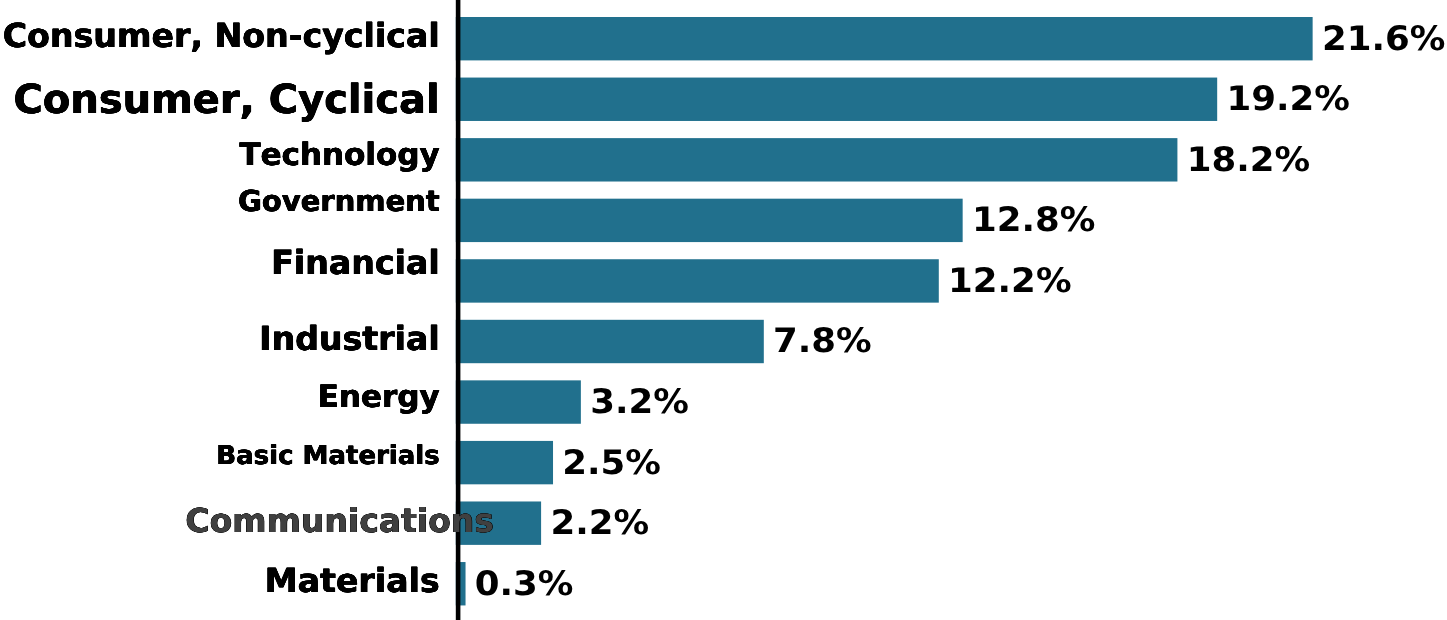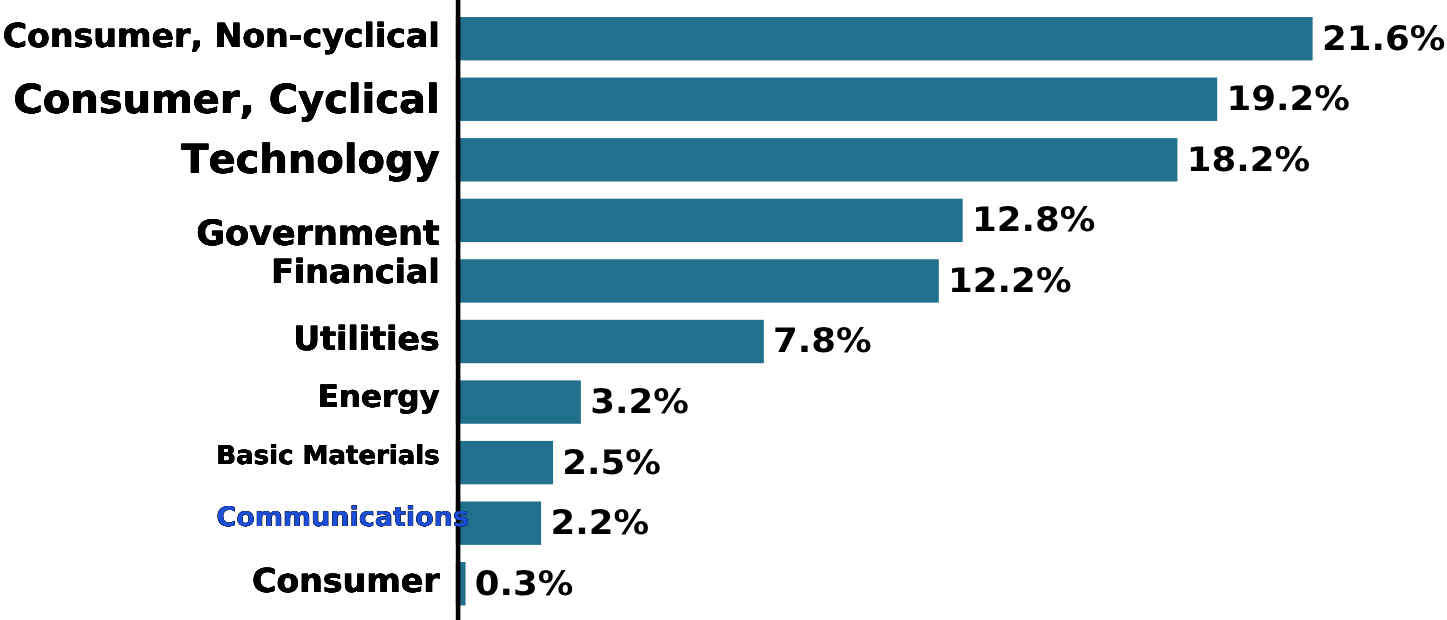"Technology" div.cat-label { font-size: 40px -> 31px }
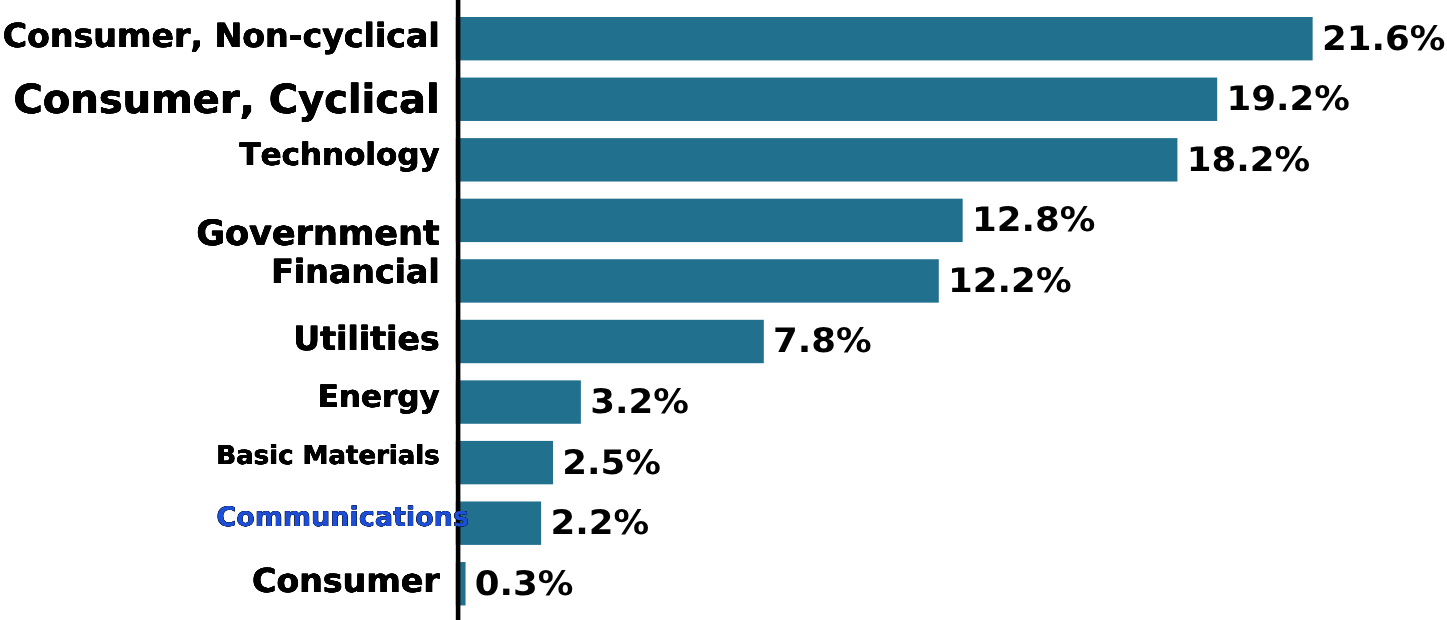"Government" div.cat-label { font-size: 35px -> 29px; top: 217px -> 187px }
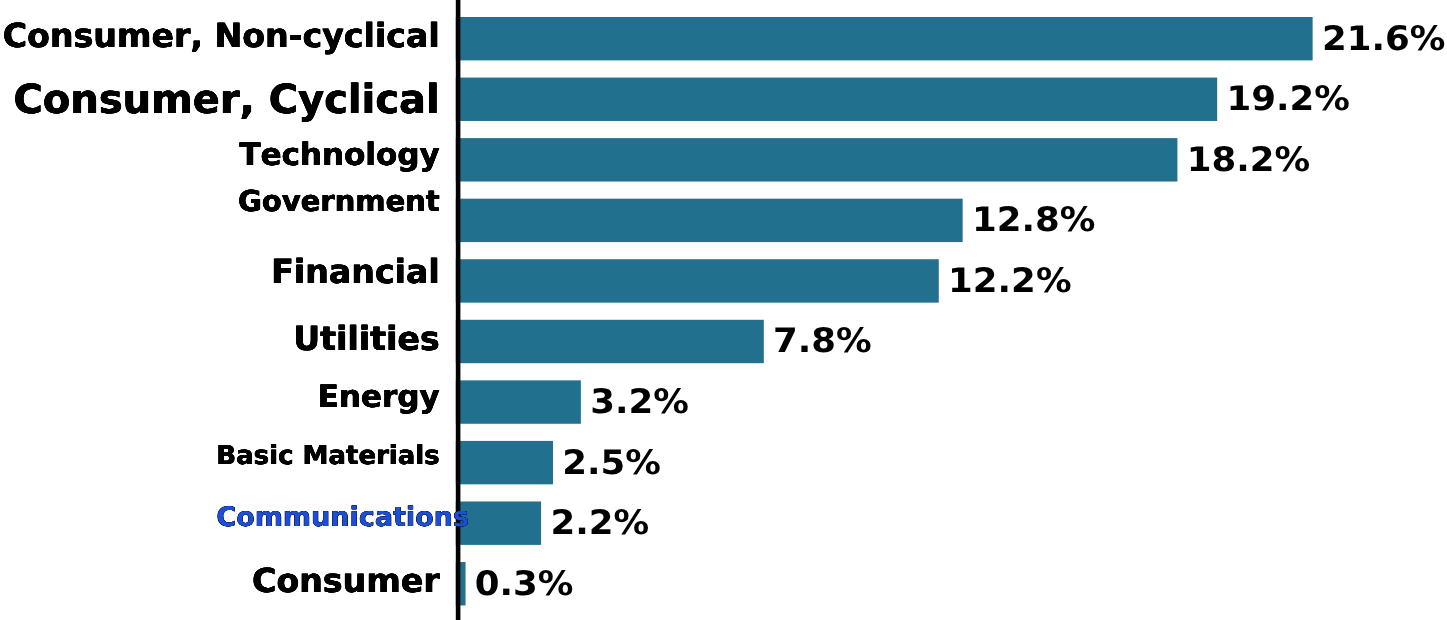"Financial" div.cat-label { top: 255px -> 246px }
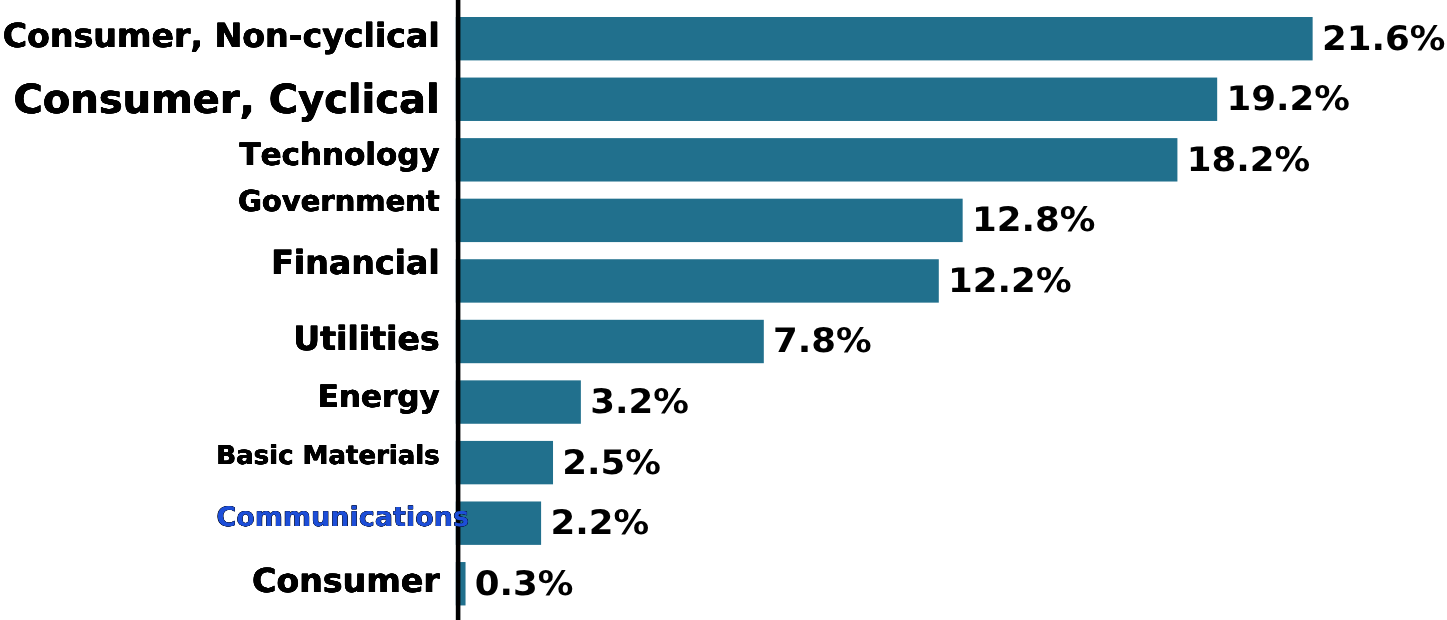"Utilities" div.cat-label { text: Utilities -> Industrial }
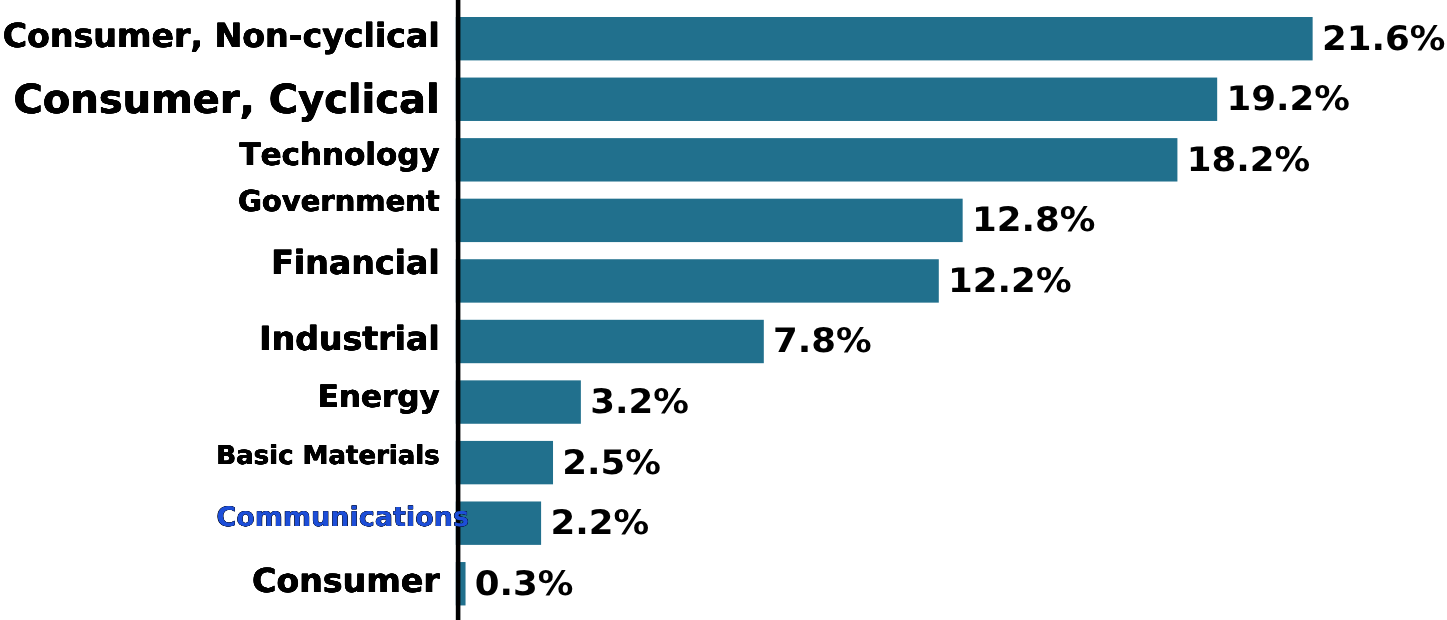"Communications" div.cat-label { color: #1d4ed8 -> #404040; font-size: 27px -> 33px; right: 978px -> 953px }
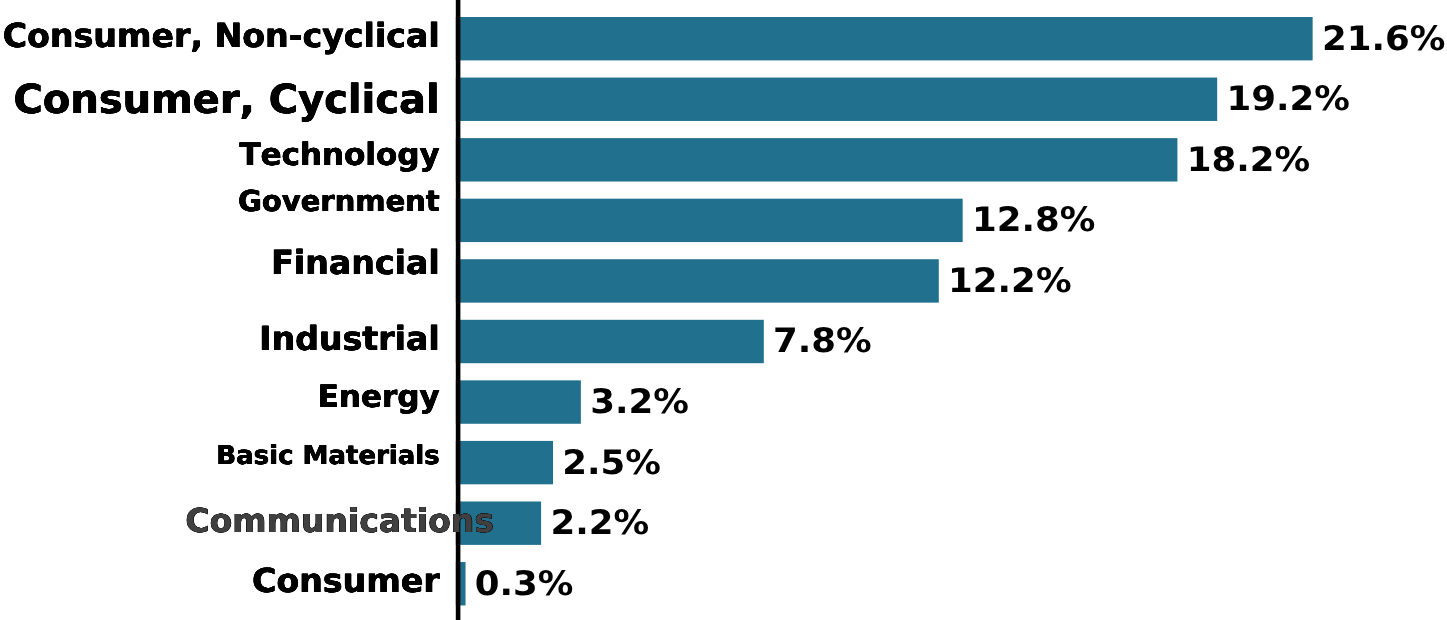"Consumer" div.cat-label { text: Consumer -> Materials }
